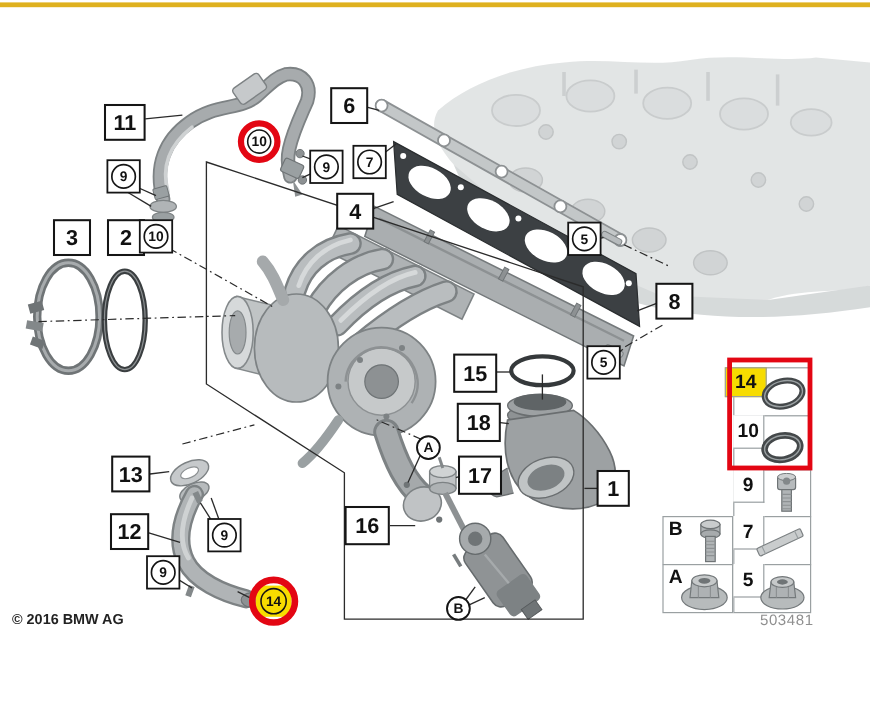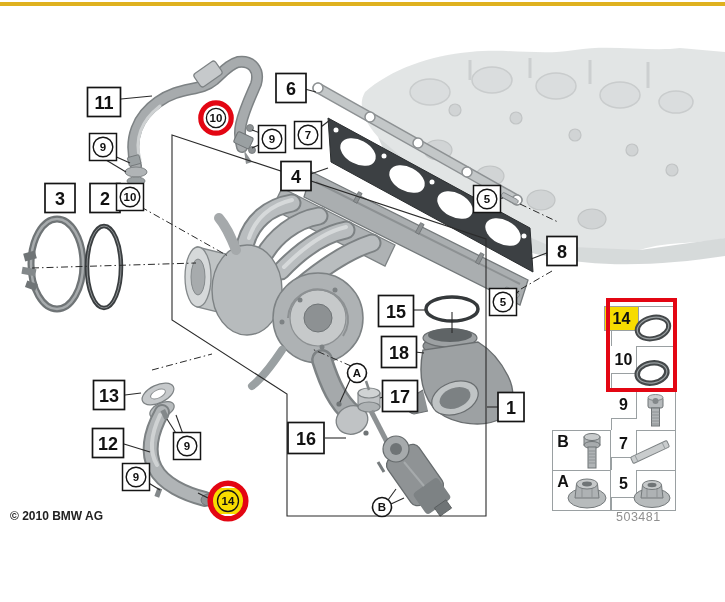"© 2010 BMW AG" div.copyright { text: 2010 -> 2016 }
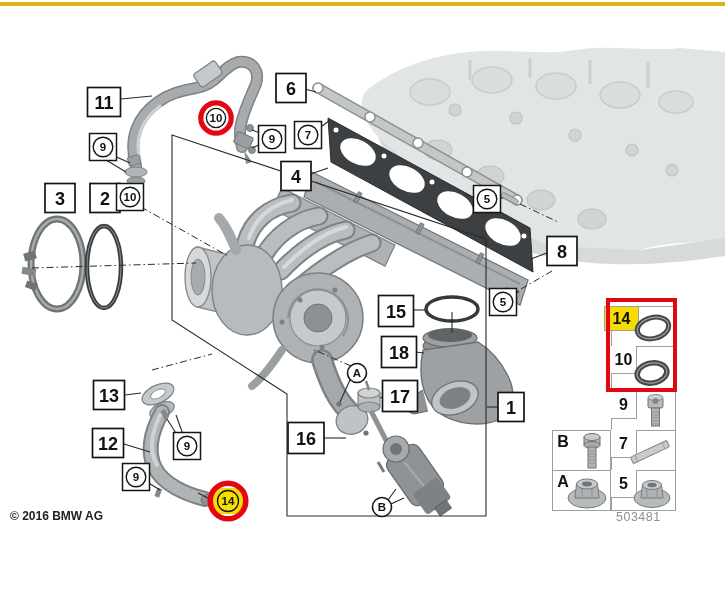"503481" .code { text-align: left -> right }
